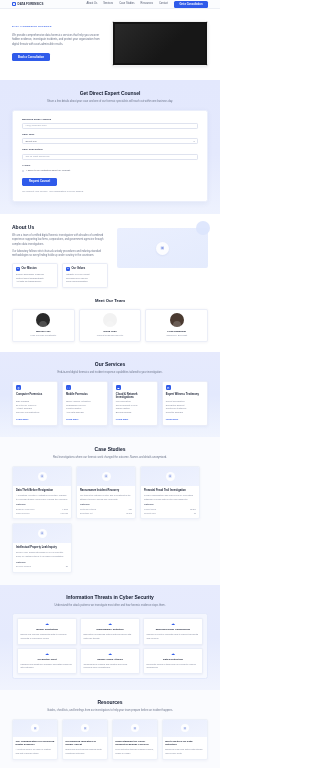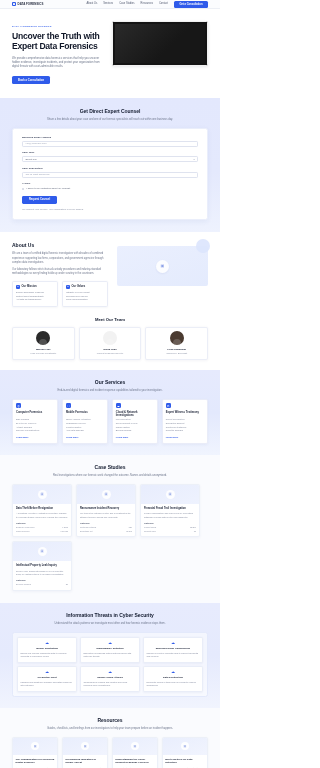"Uncover the Truth with Expert" h1.hero-h1 { html: <h1>Uncover the Truth with Expert Data Forensics</h1> -> none }
